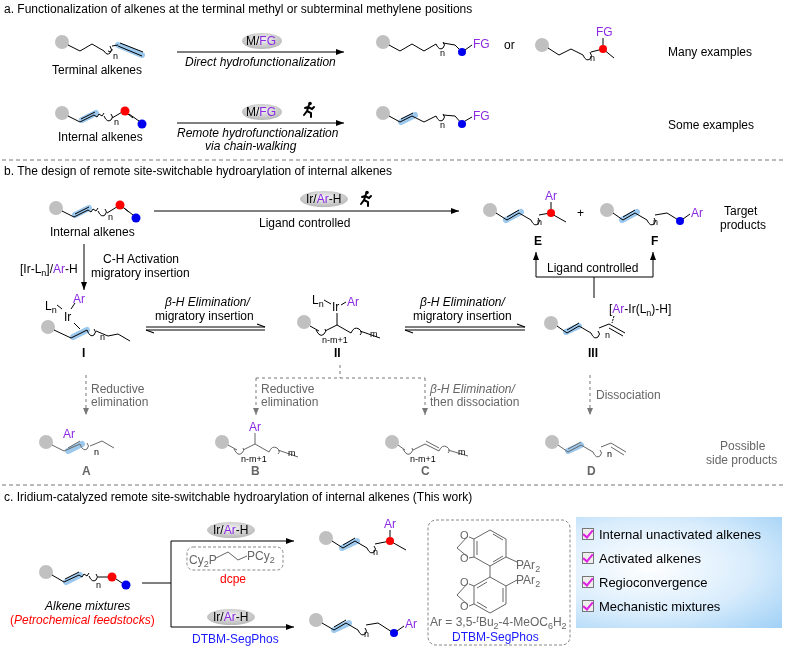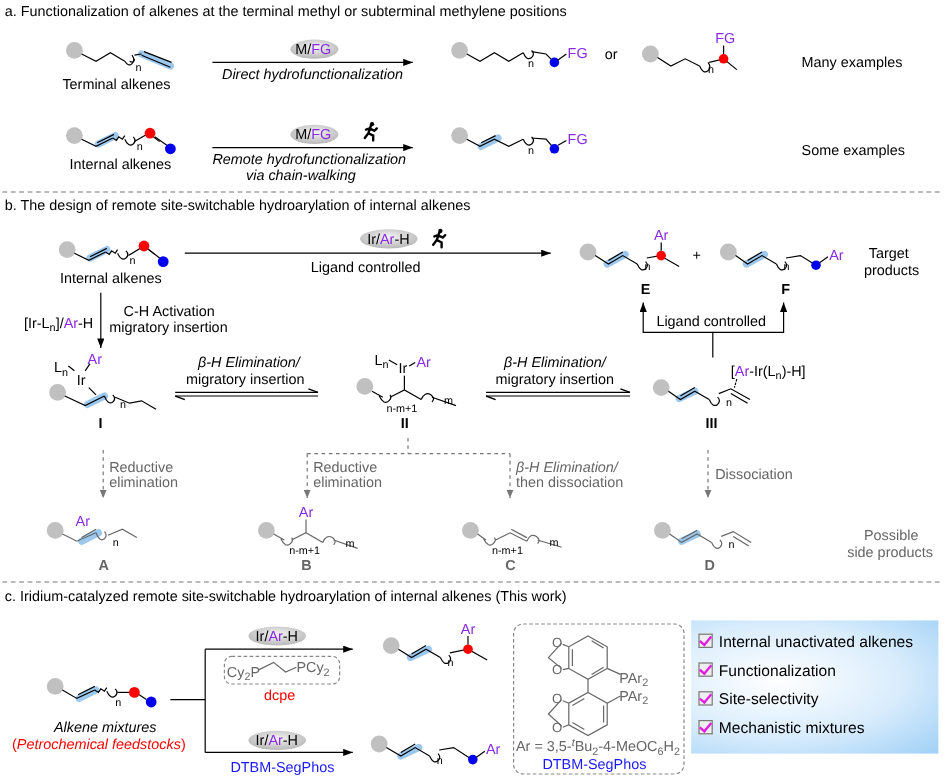"Activated alkenes" div.feat { html: none -> <div> <span></span> <span>Activated alkenes</span> </div> }
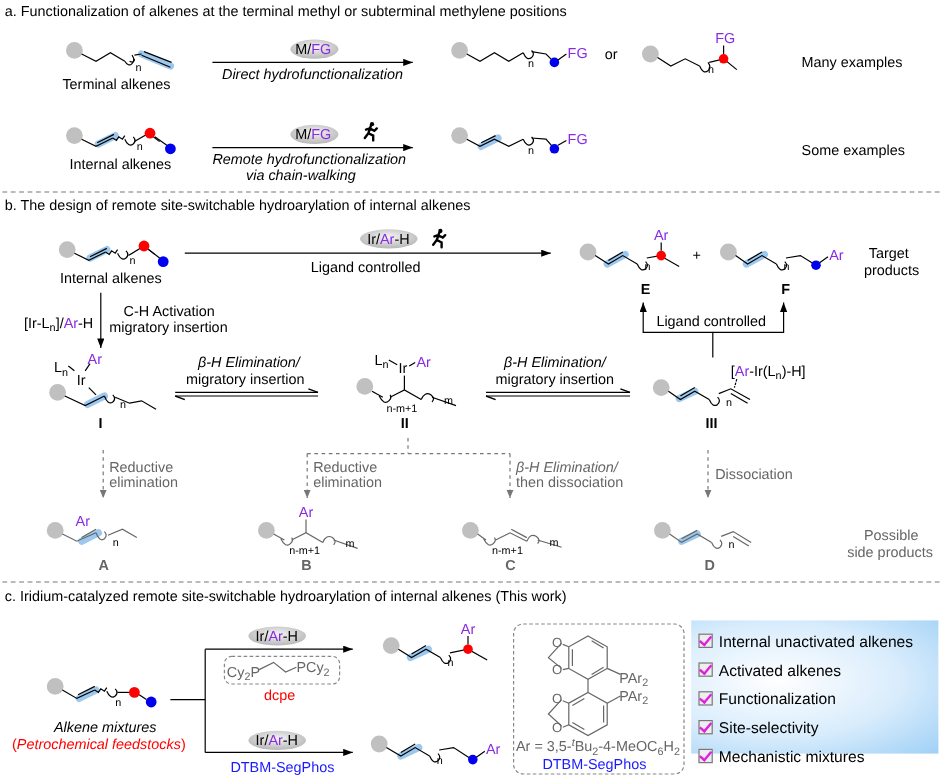"Functionalization" span { text: Functionalization -> Regioconvergence }
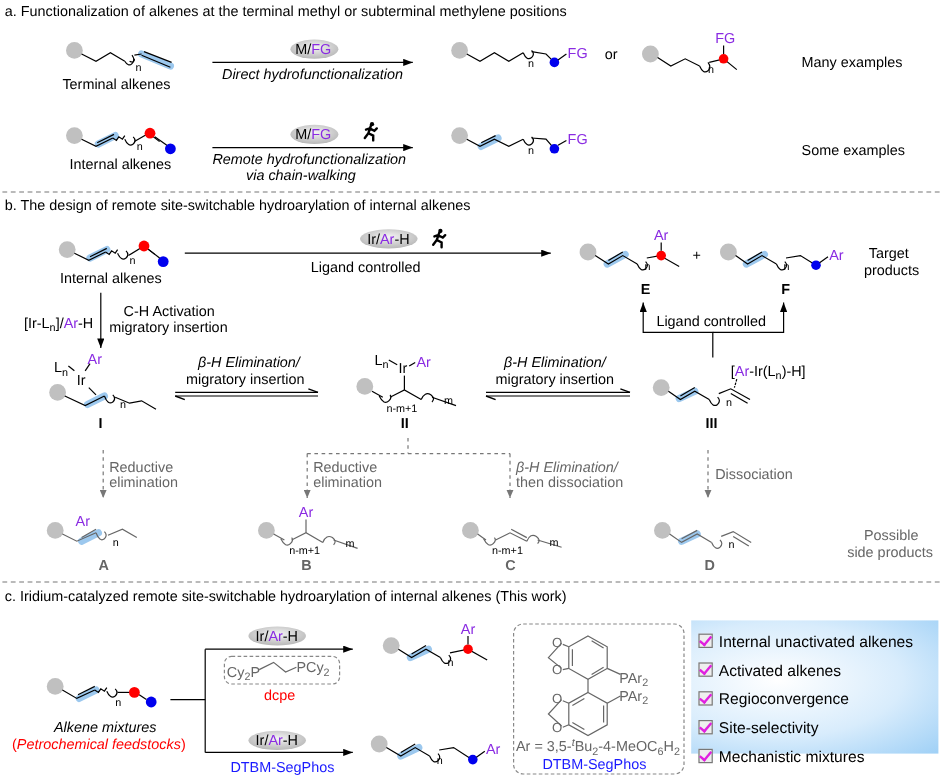"Site-selectivity" div.feat { html: <div> <span></span> <span>Site-selectivity</span> </div> -> none }
